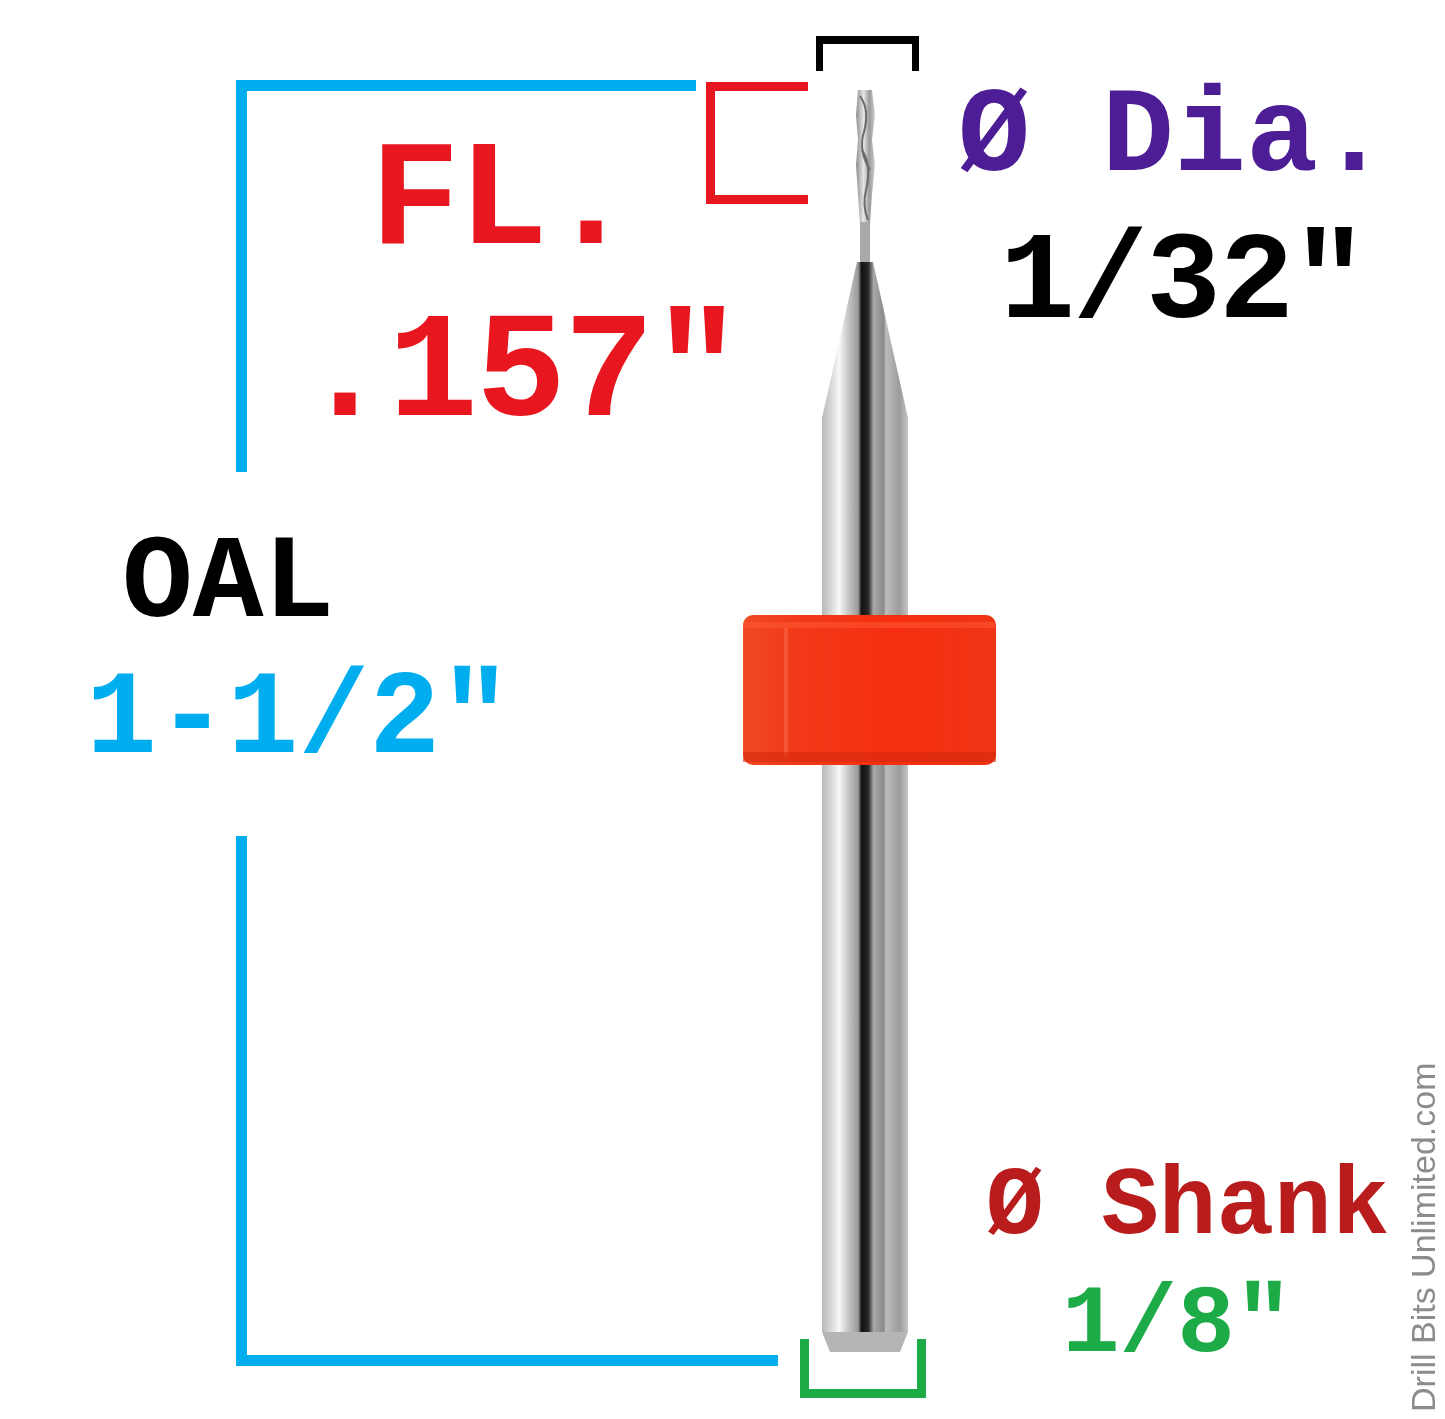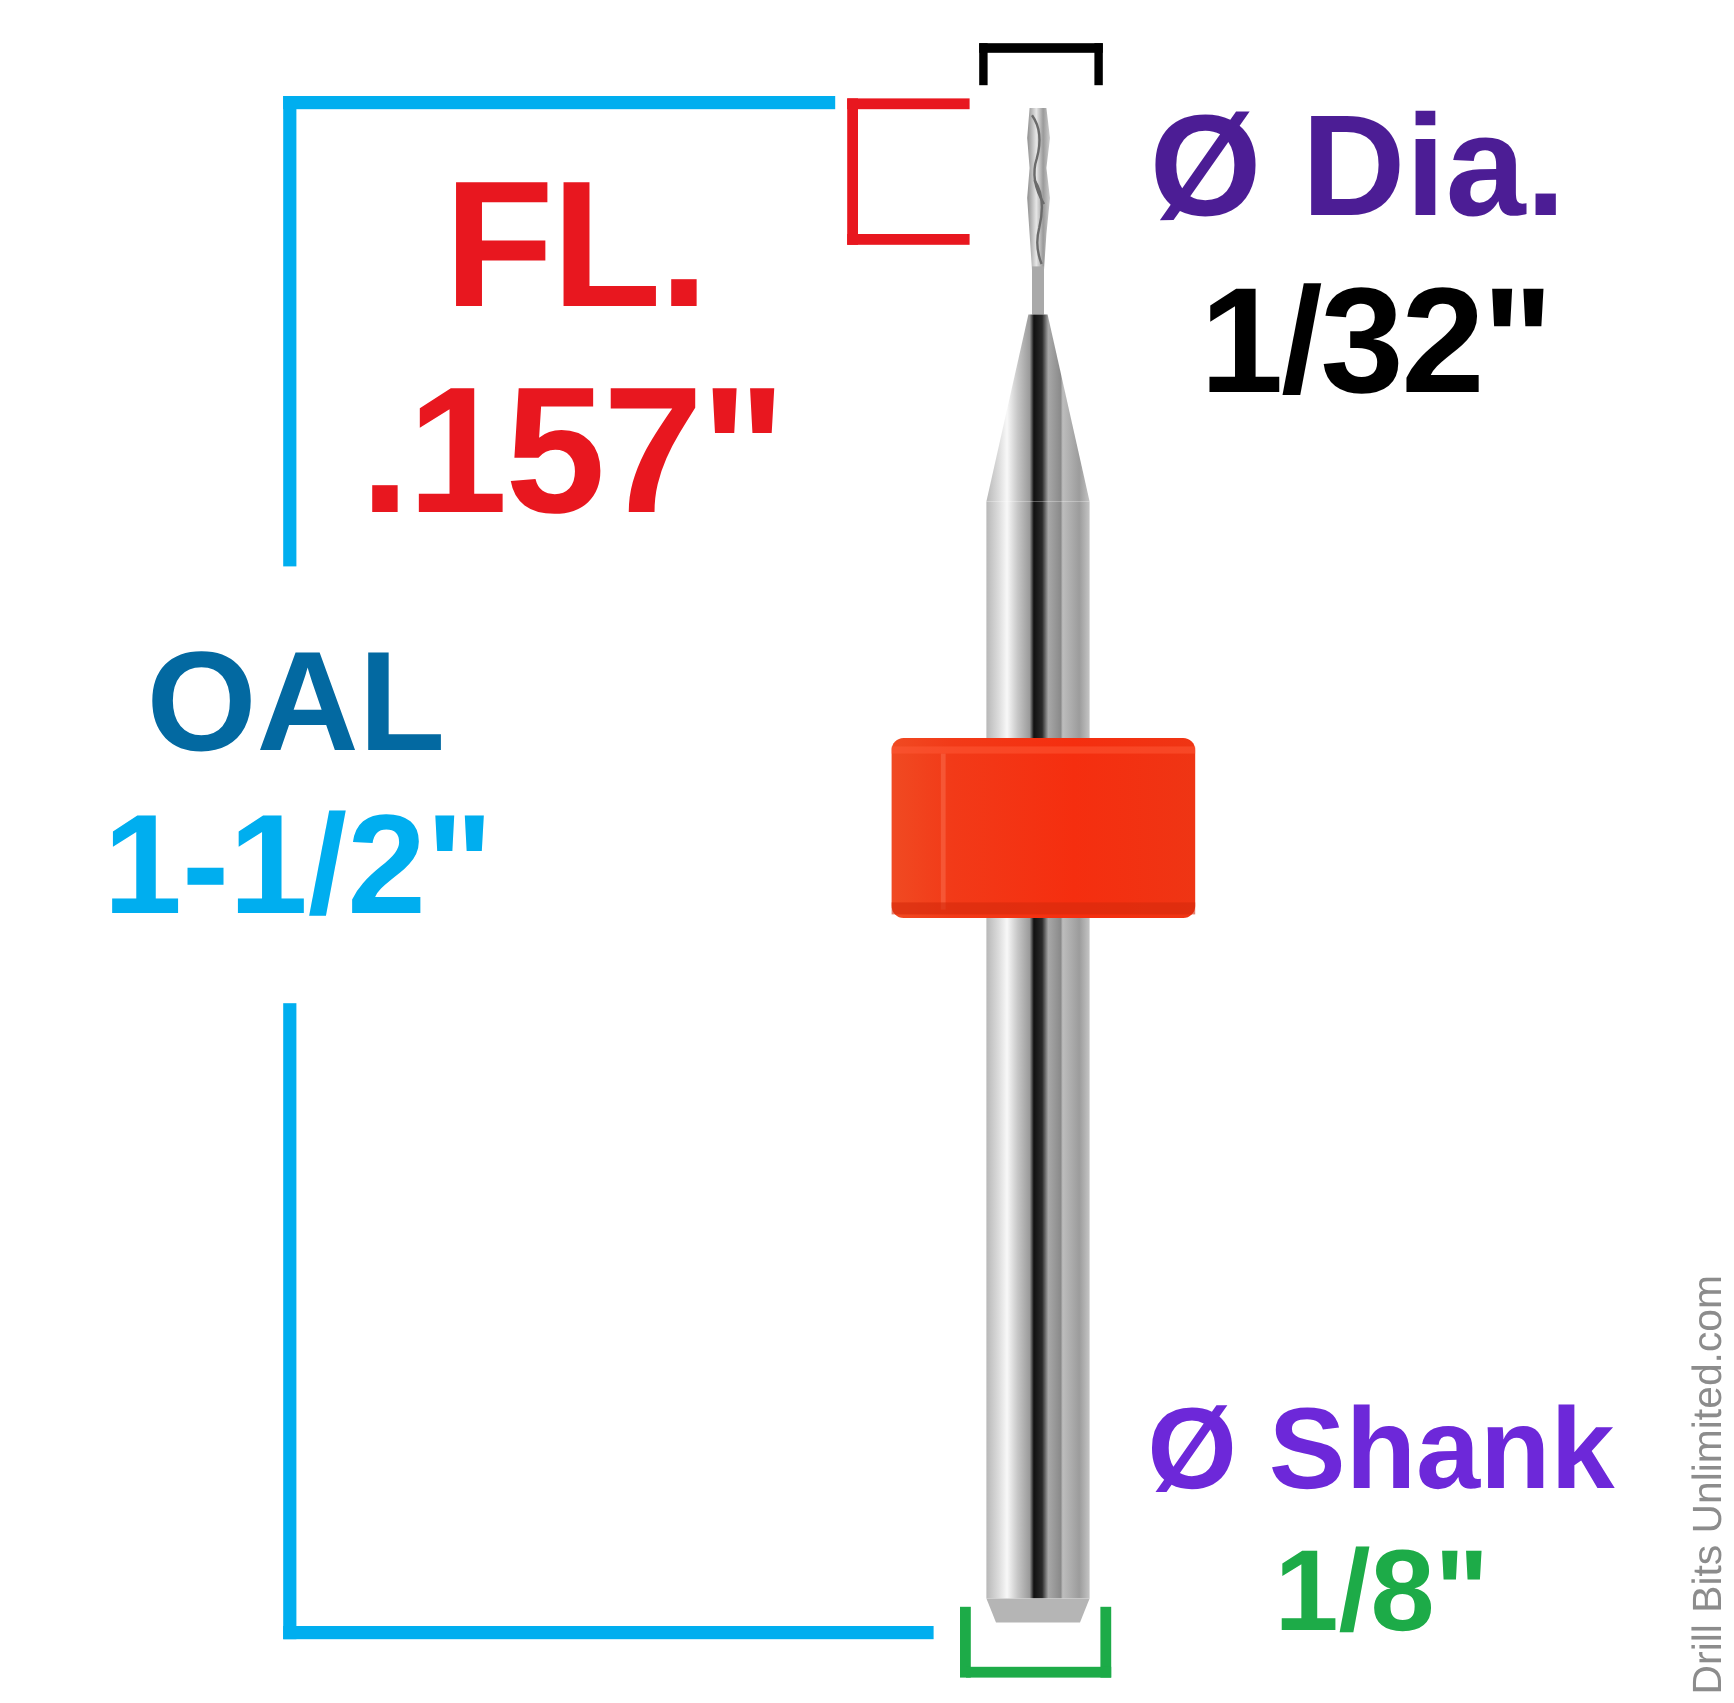"FL." .lbl { font-family: Liberation Sans, sans-serif -> Liberation Mono, monospace }
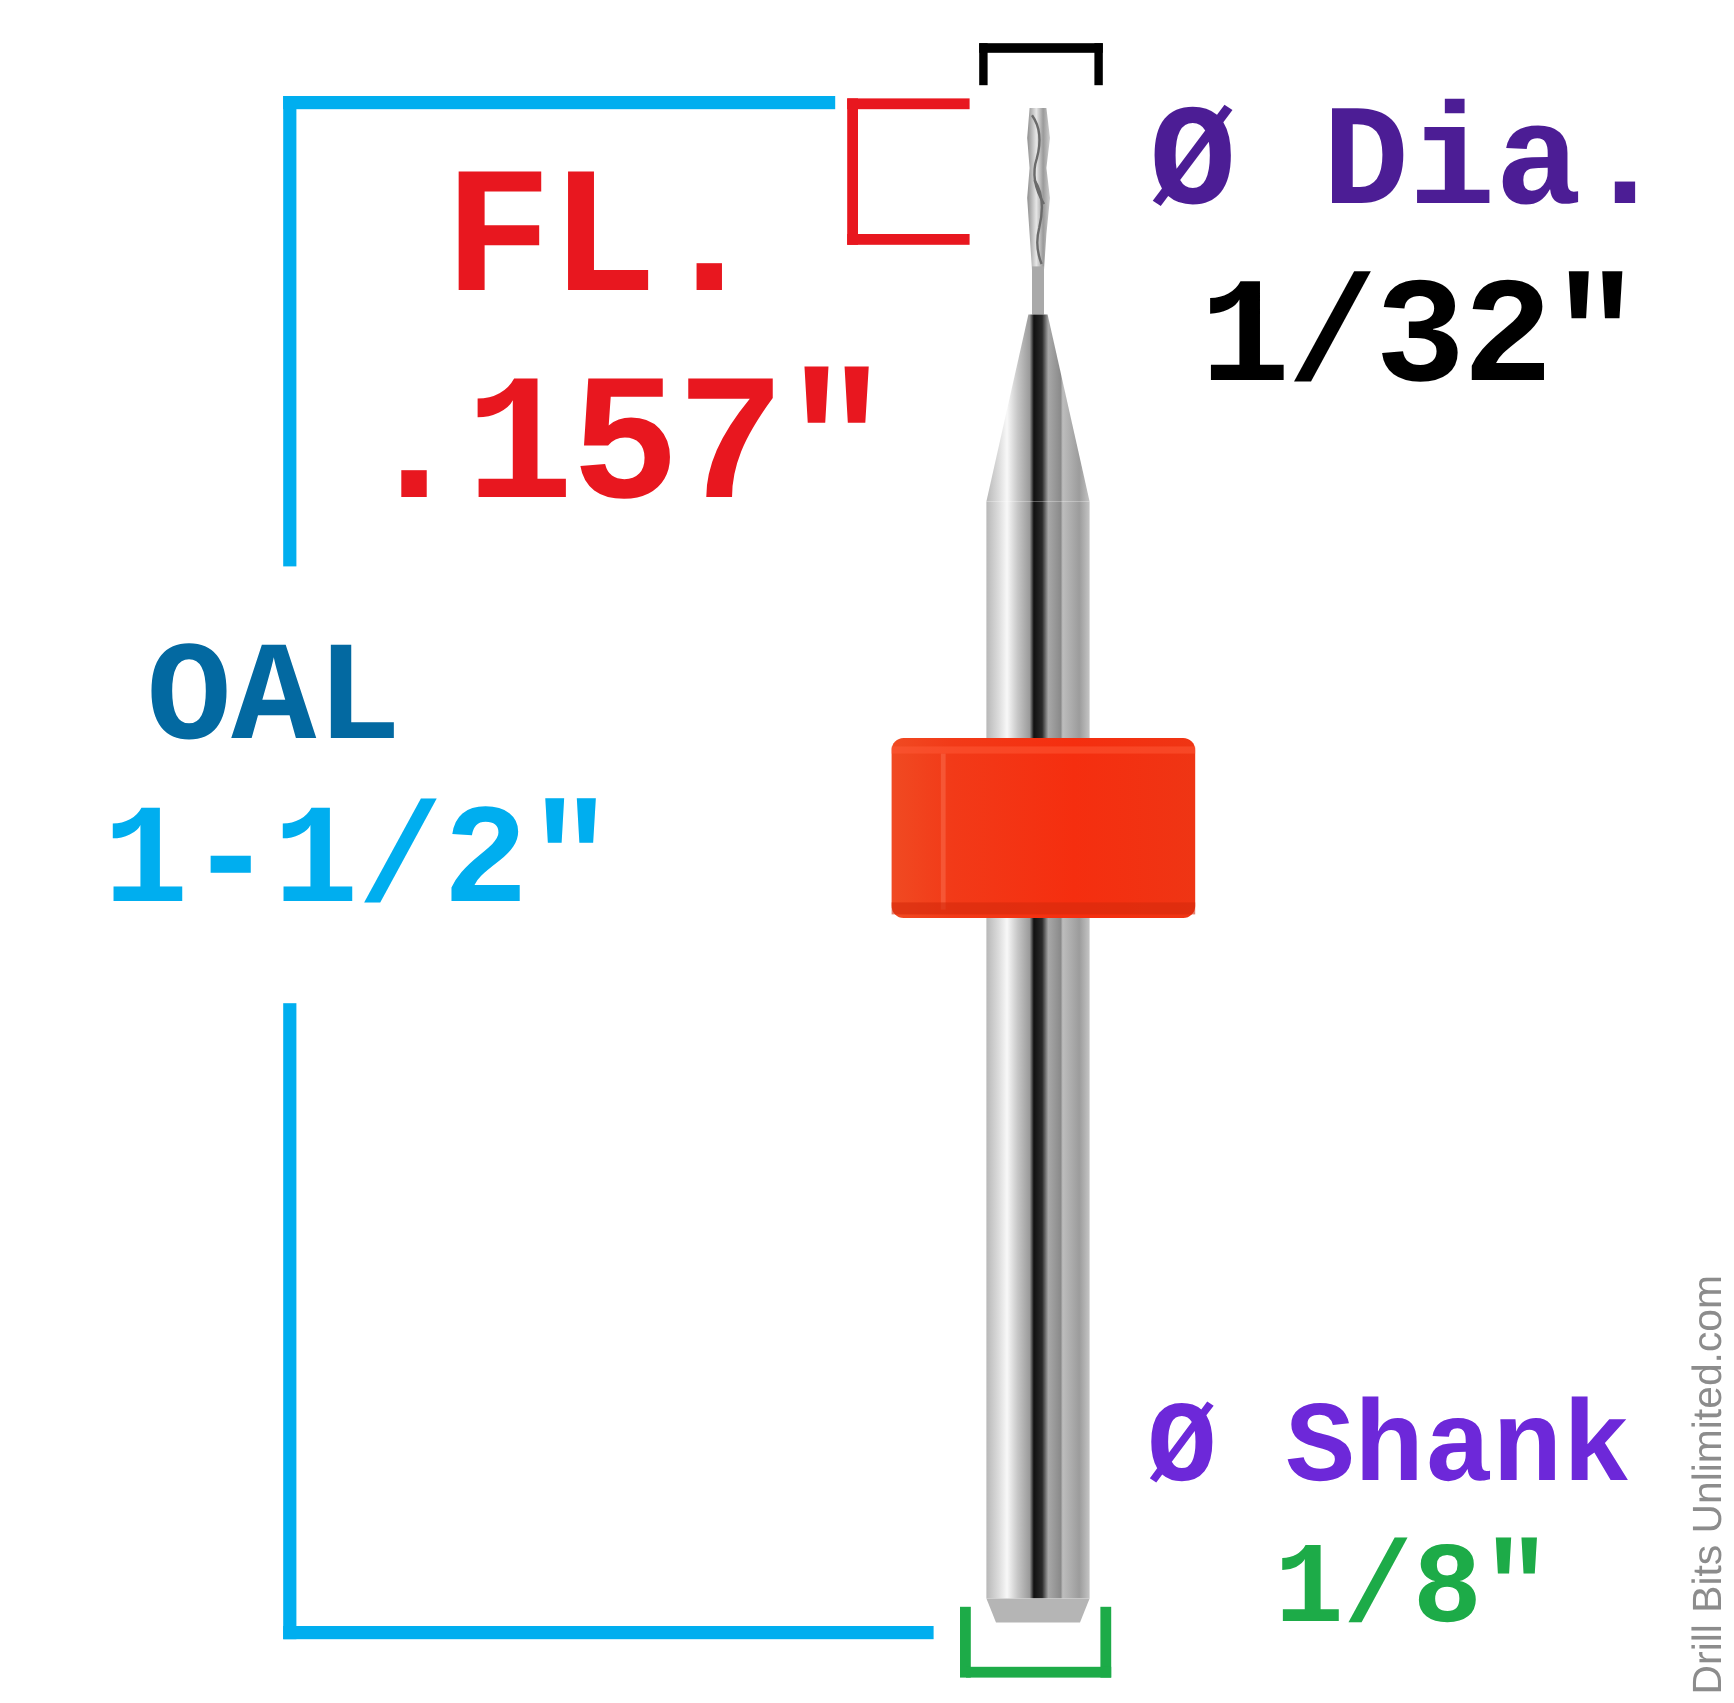"OAL" div.lbl { color: #0369a1 -> #000000 }
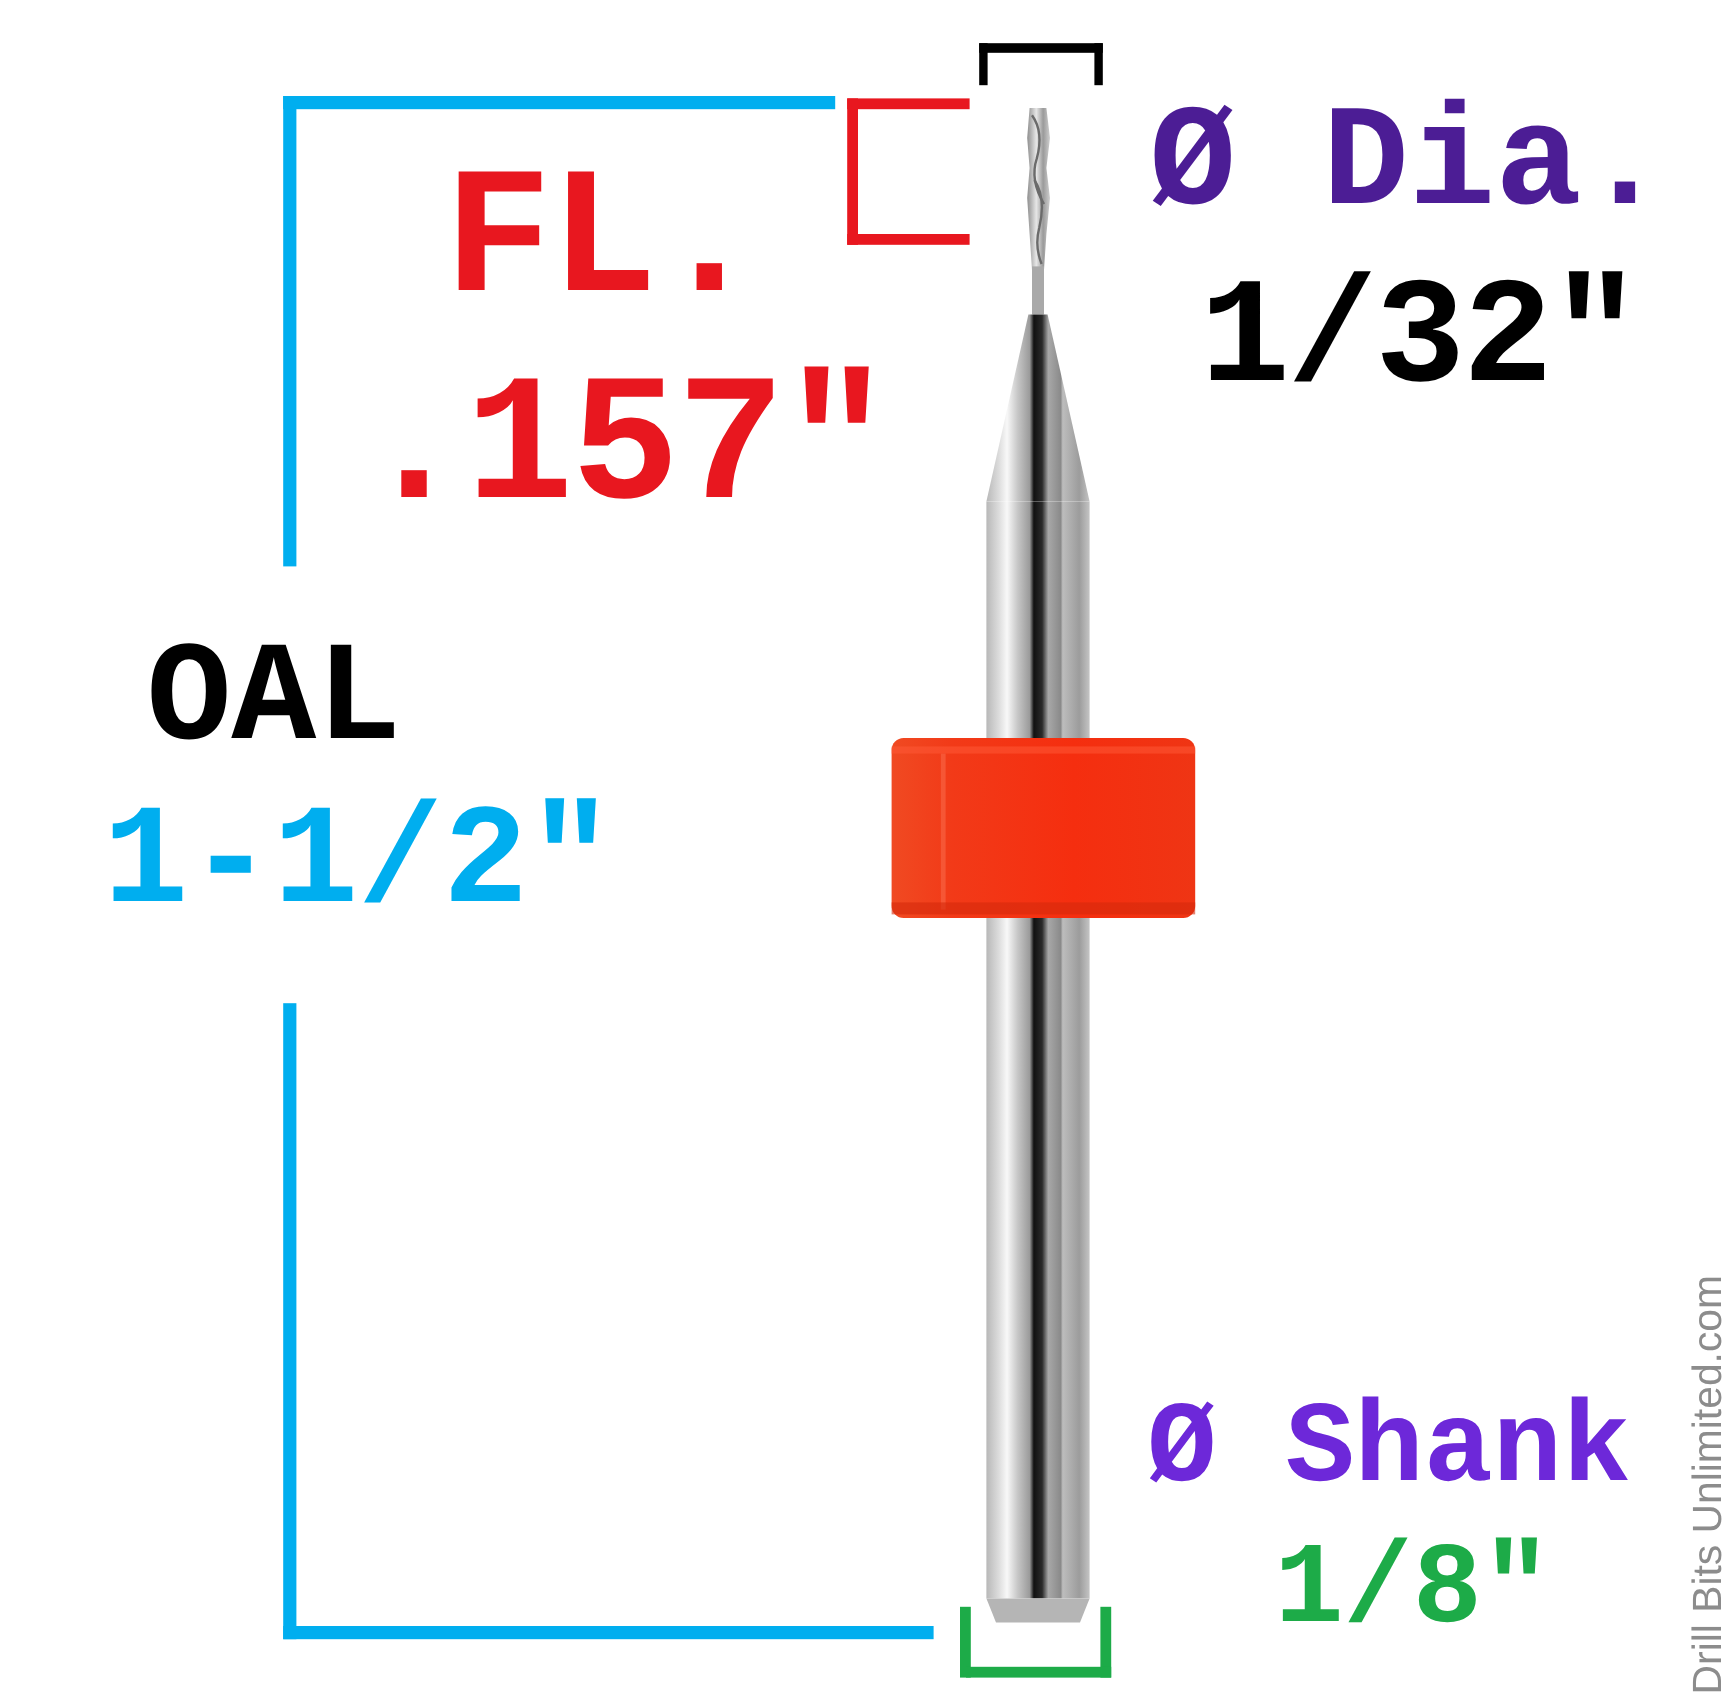"Ø Shank" div.lbl { color: #6d28d9 -> #b91c1c; left: 956px -> 986px }
